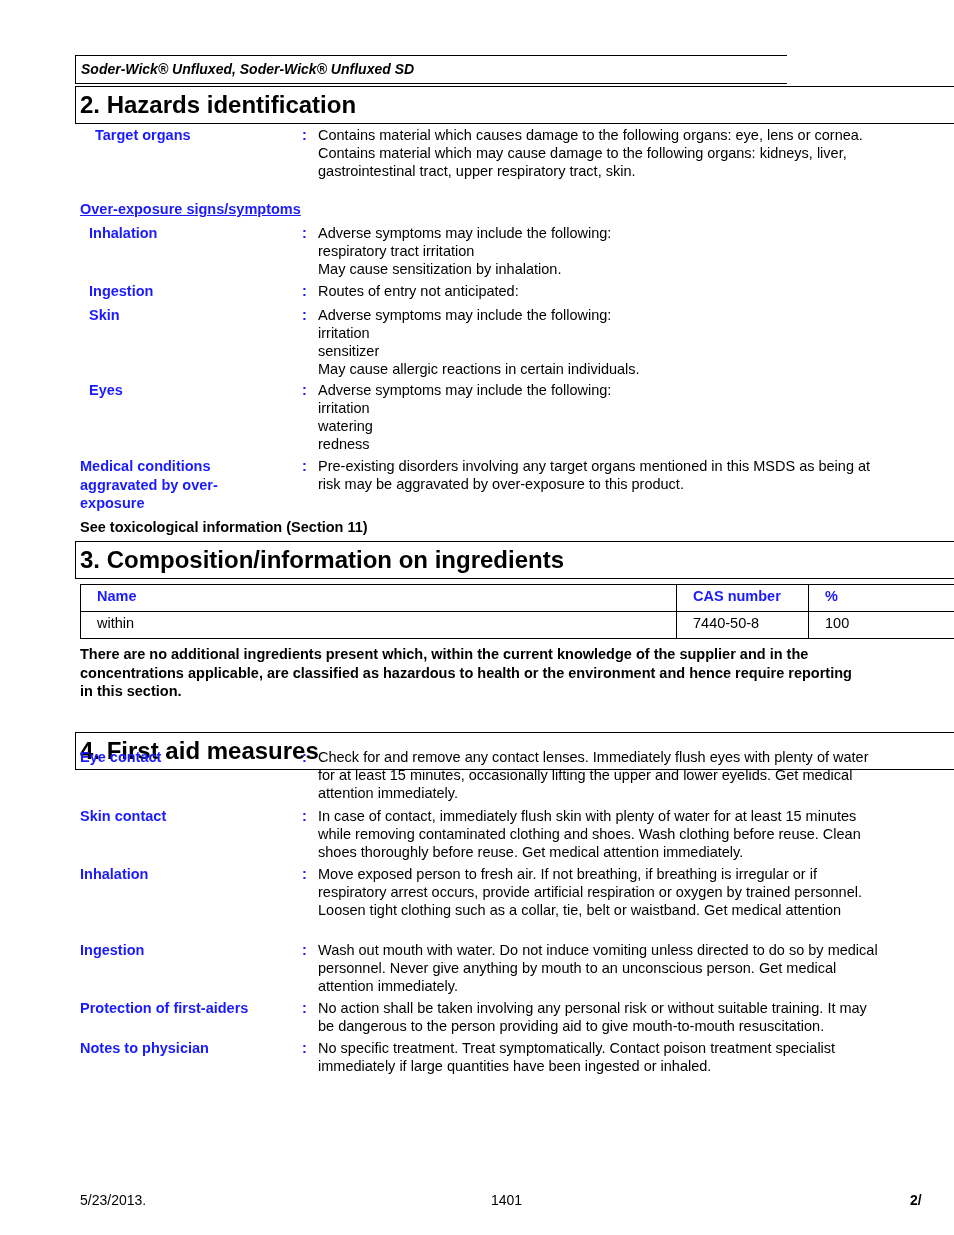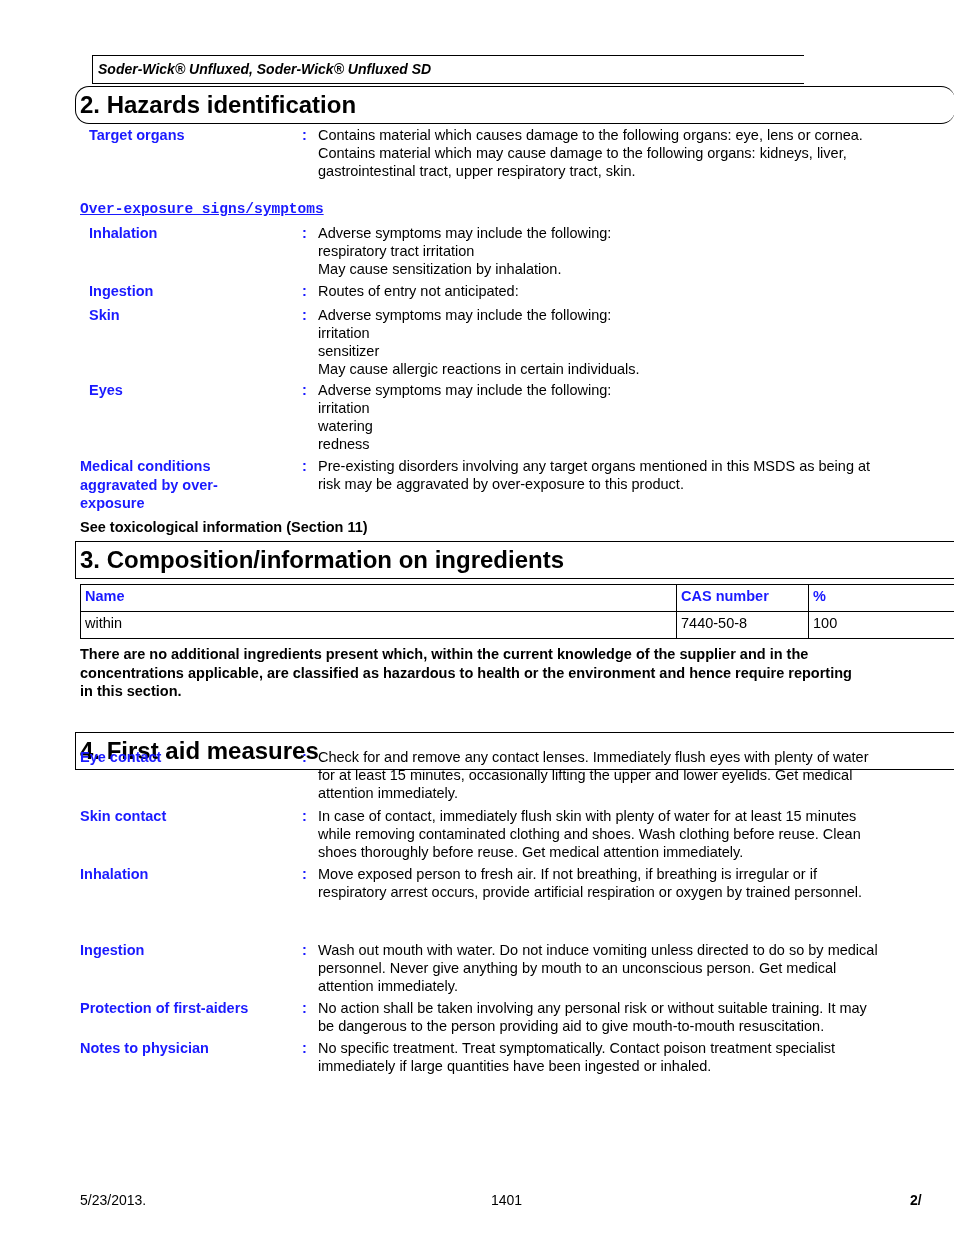"Soder-Wick® Unfluxed, Soder-Wick®" .product-bar { left: 92px -> 75px }
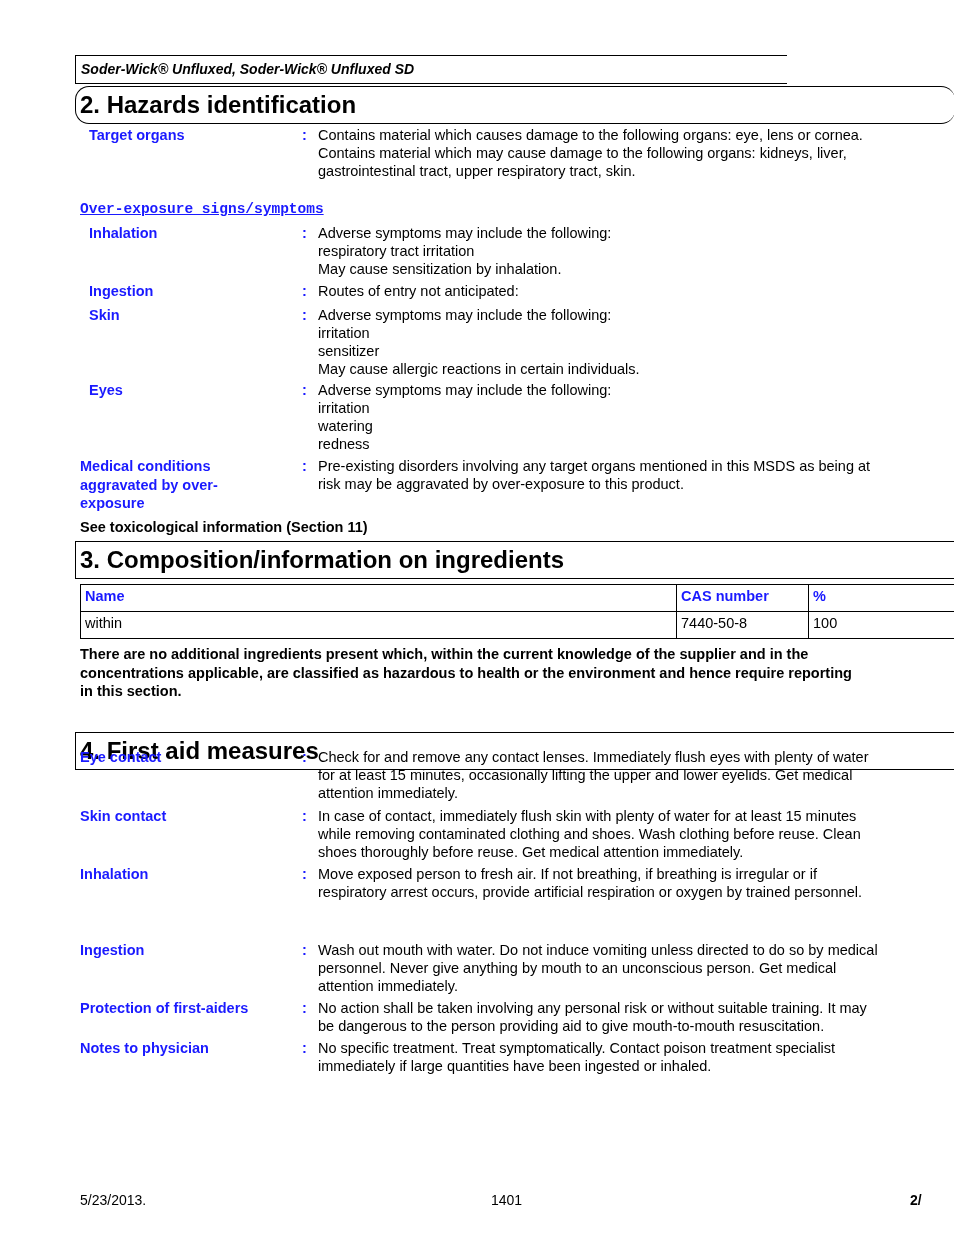"2. Hazards identification" div.section-header { border-radius: 14px -> none }
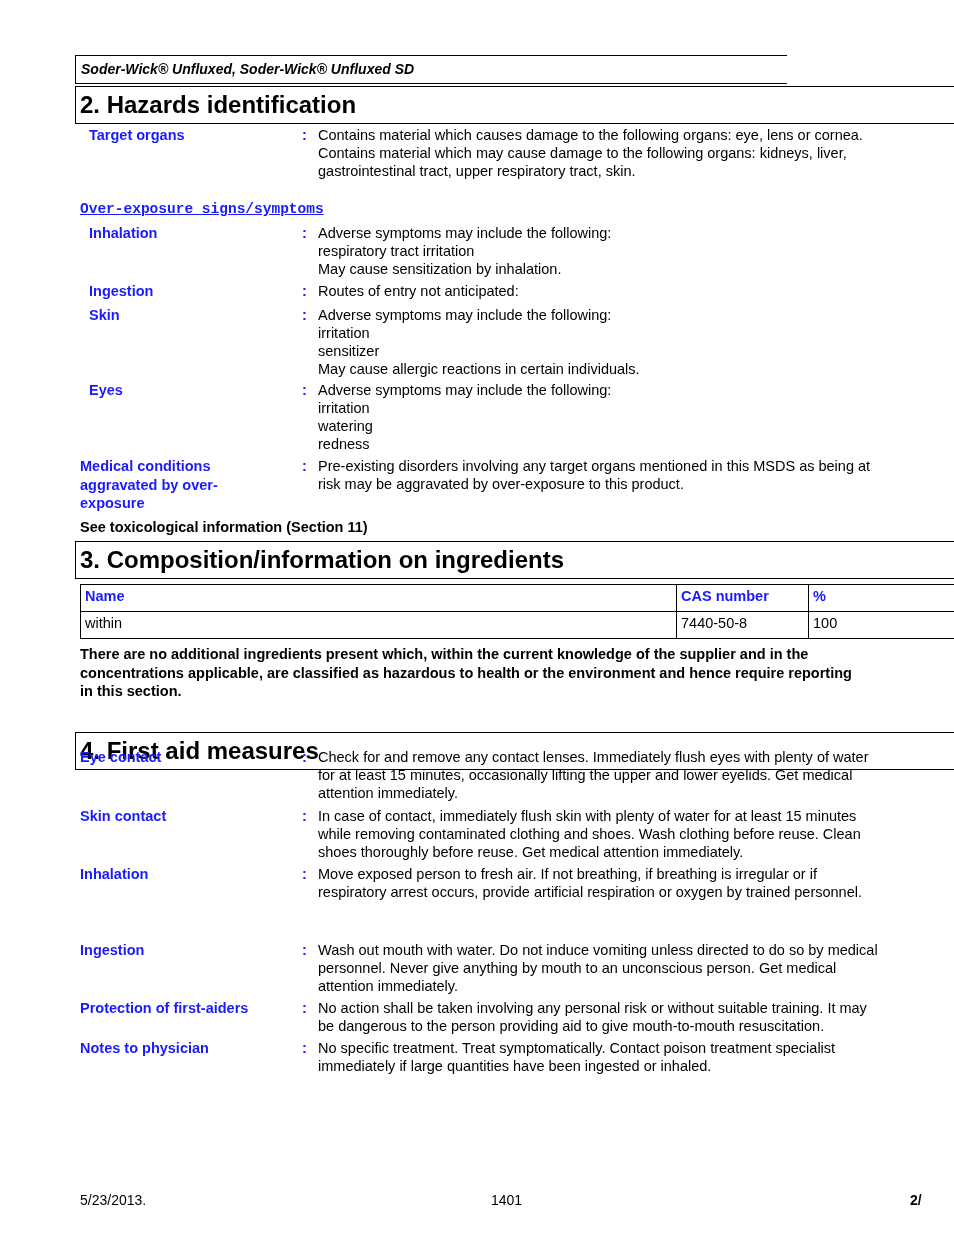"Target organs" span.lbl { left: 89px -> 95px }
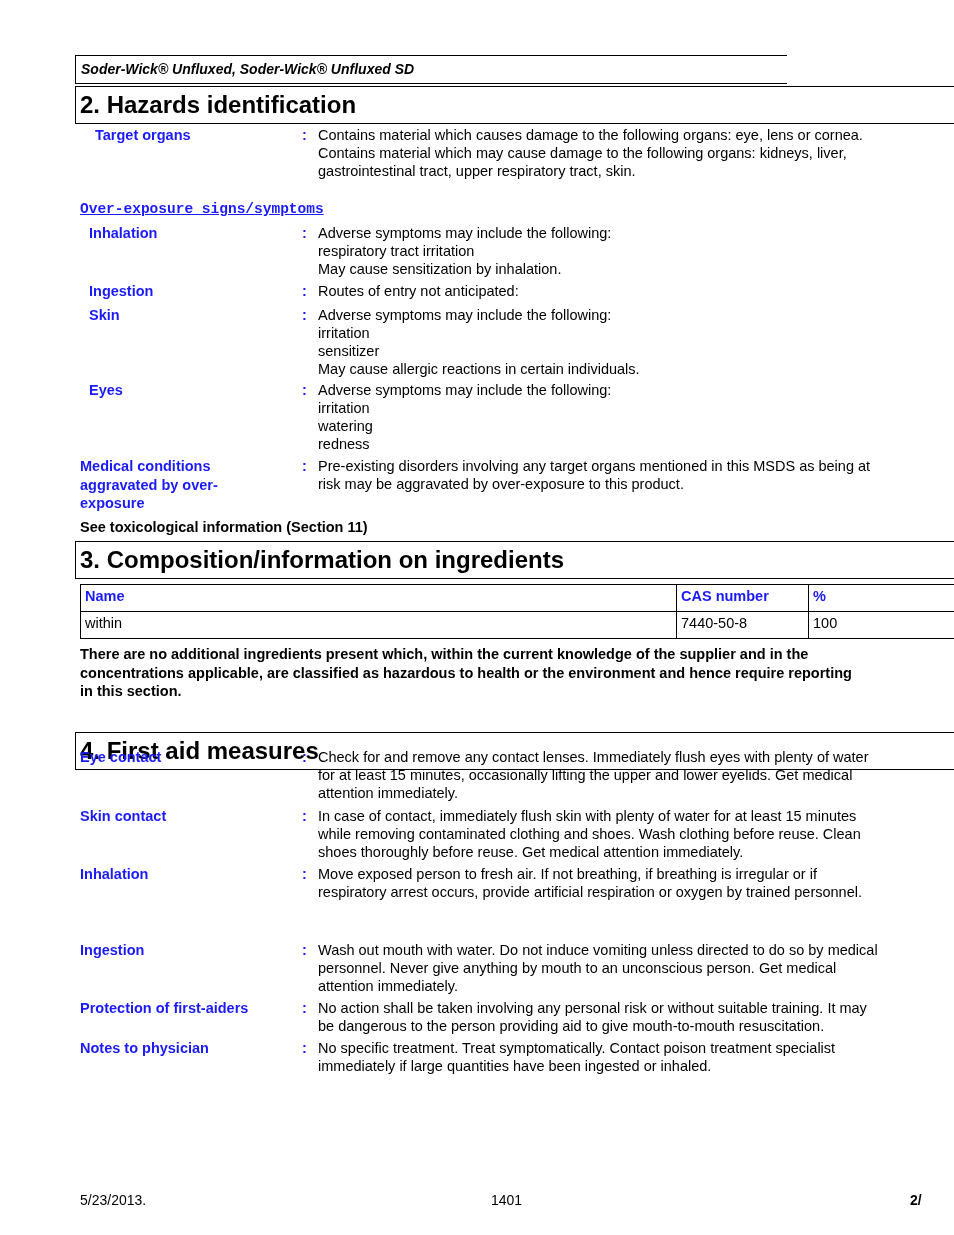"Over-exposure signs/symptoms" .subhead { font-family: Liberation Mono, monospace -> none }
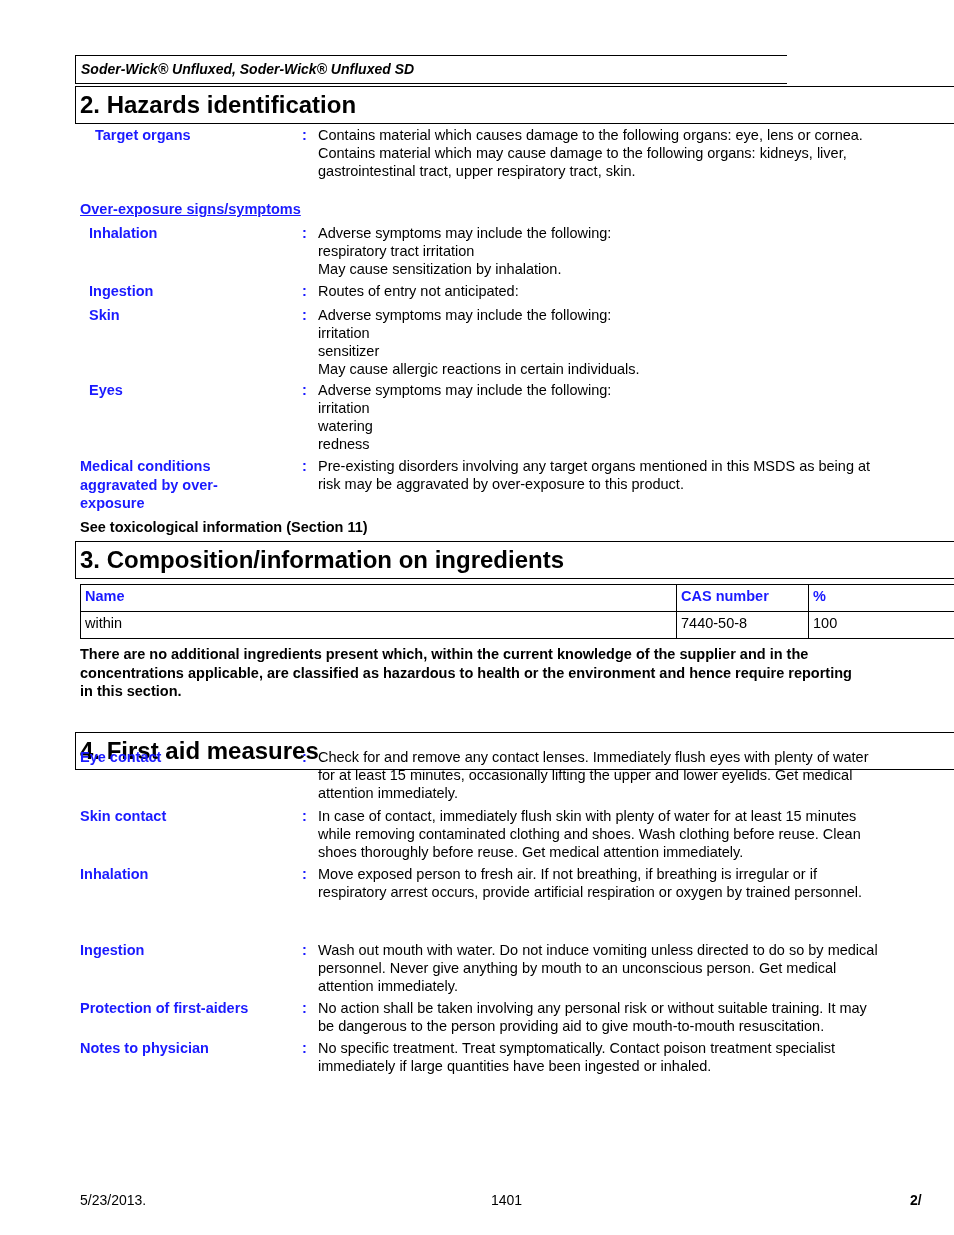"Name" table.ingredients td, table.ingredients th { padding: 0 4px -> 0 16px }
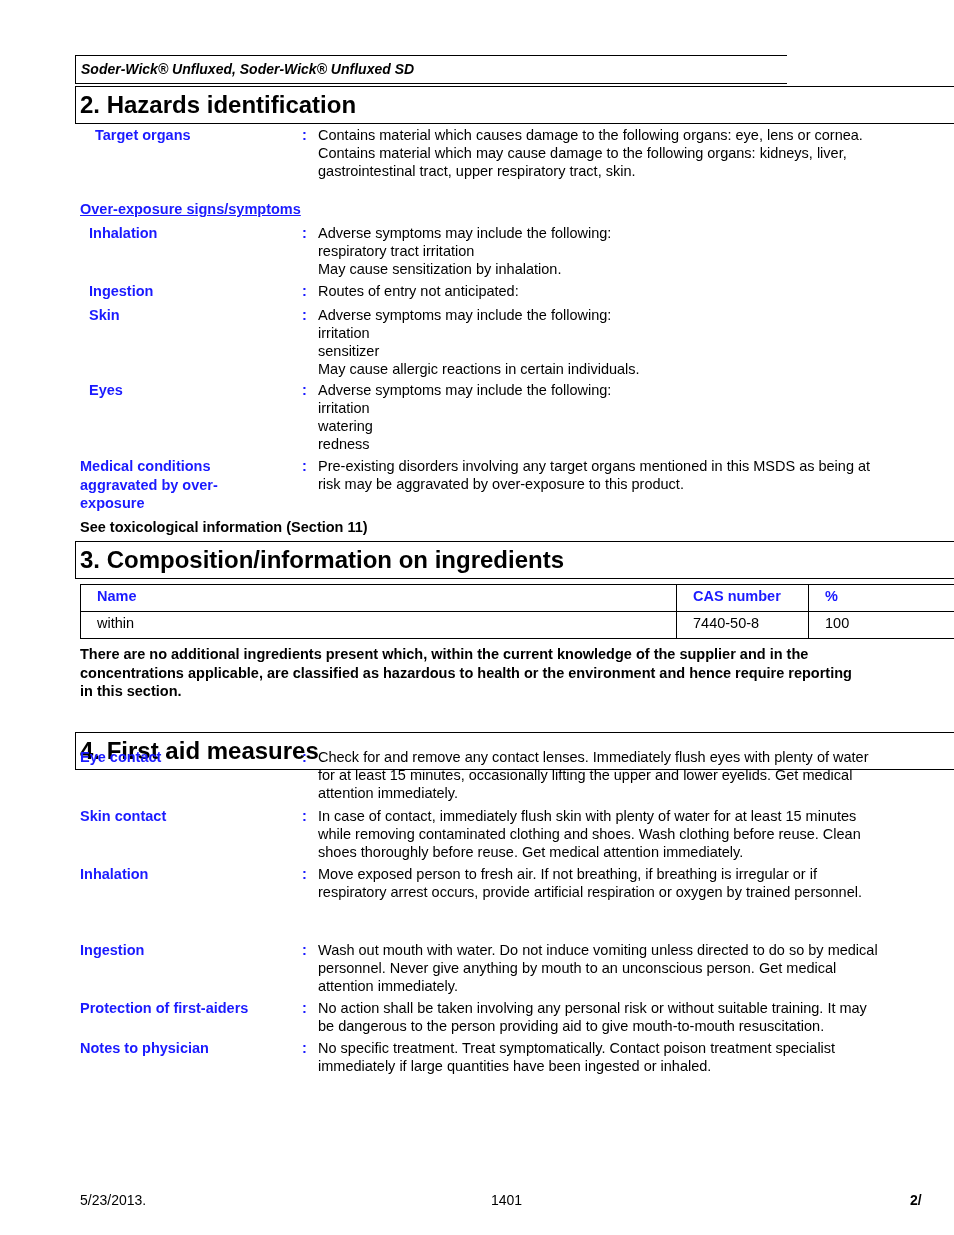"Loosen tight clothing such as" div { html: none -> <div>Loosen tight clothing such as a collar, tie, belt or waistband. Get medical attention</div> }
